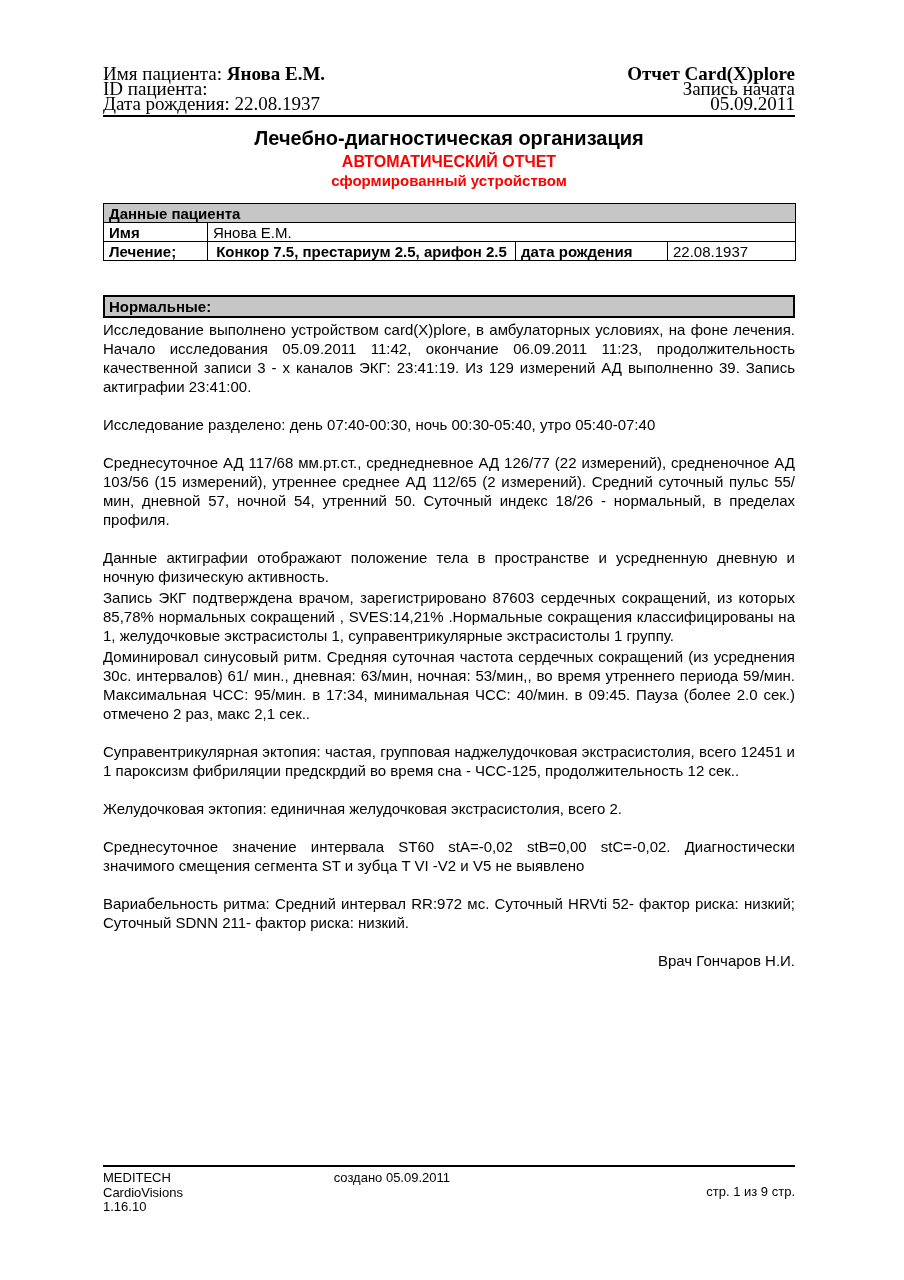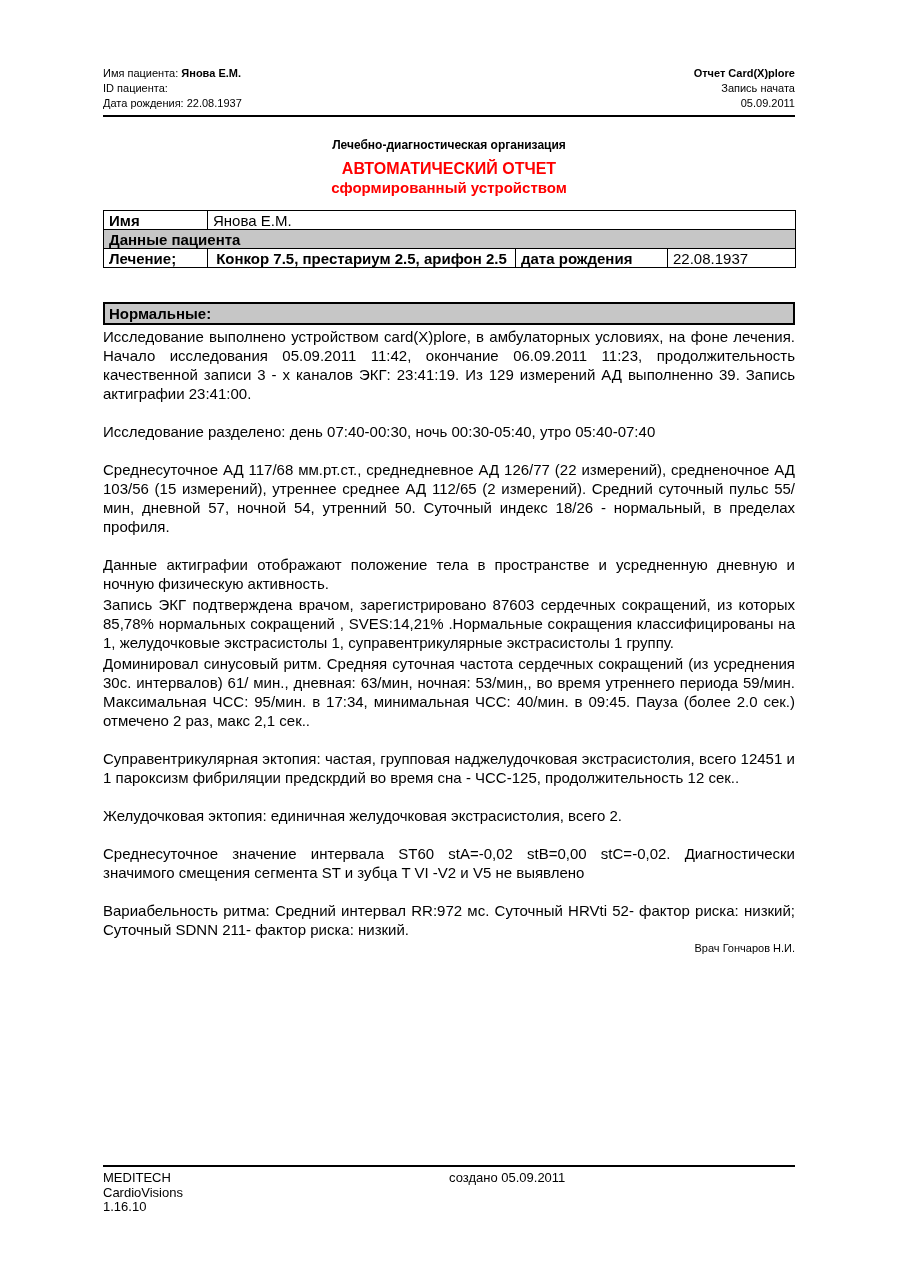"Имя пациента: Янова Е.М." .doc-header { font-family: none -> Liberation Serif, serif; font-size: 11px -> 19px }
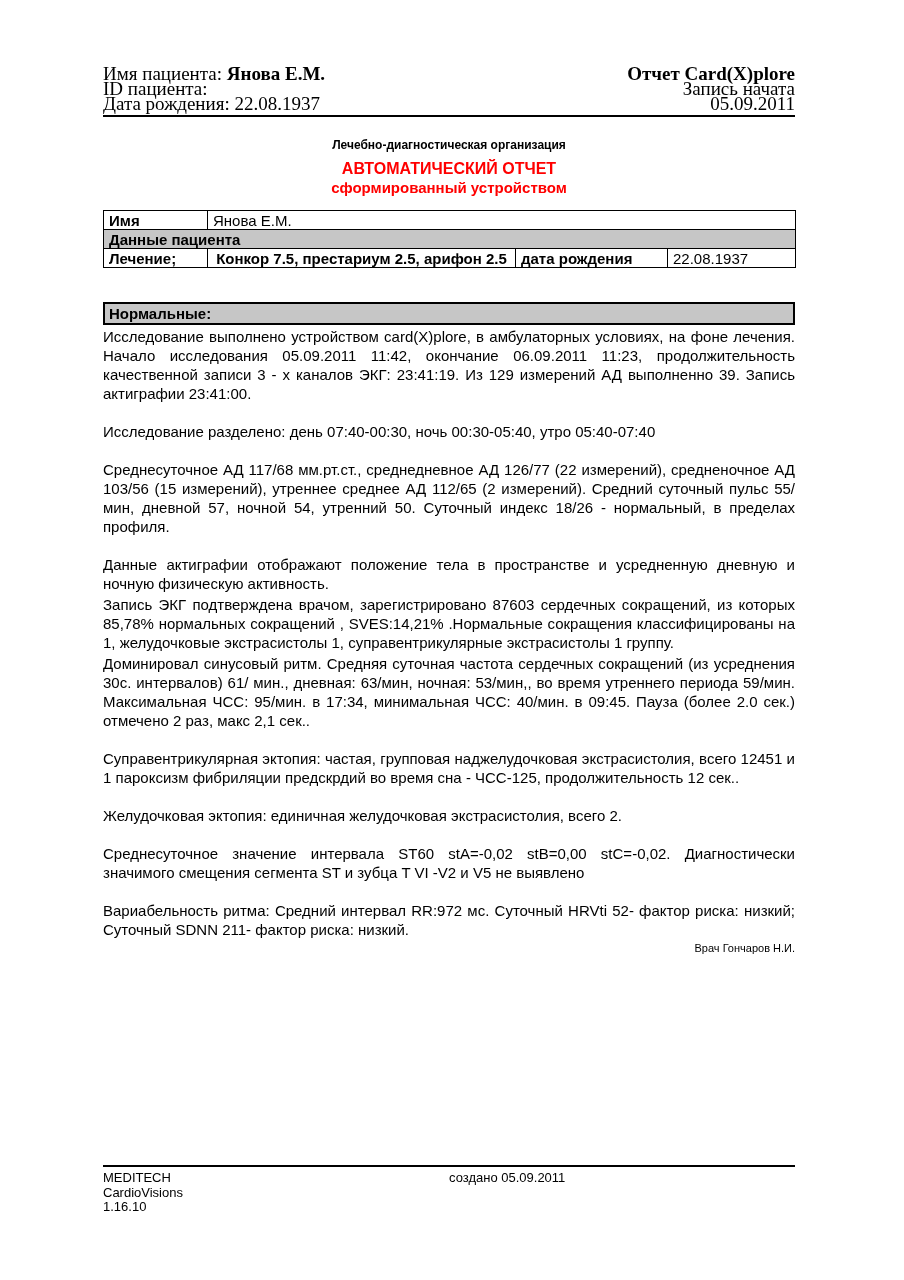"Лечебно-диагностическая организация" .org-title { font-size: 12px -> 20px; margin-top: 19px -> 12px }
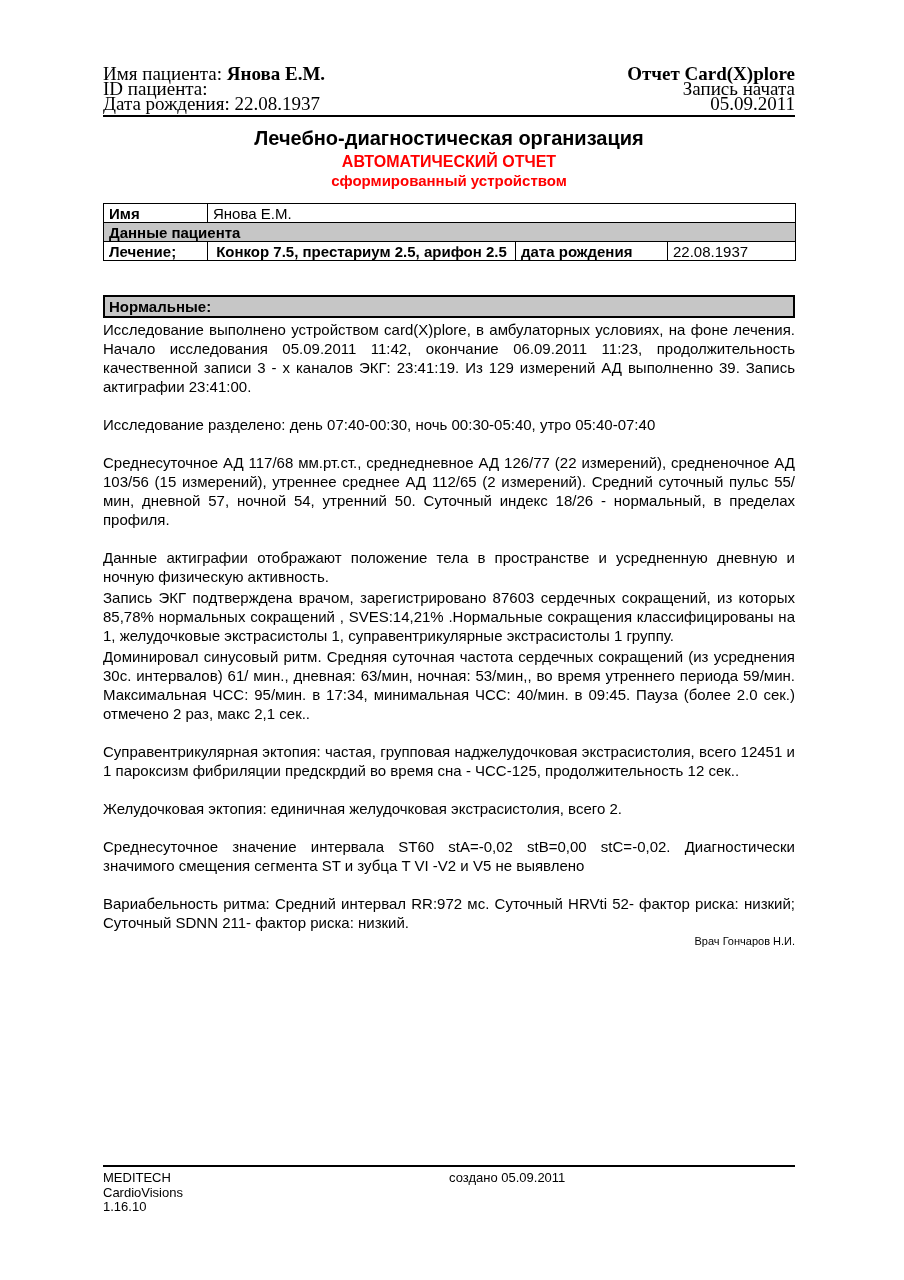"Имя" tr { order: before "Данные пациента" -> after "Данные пациента" }
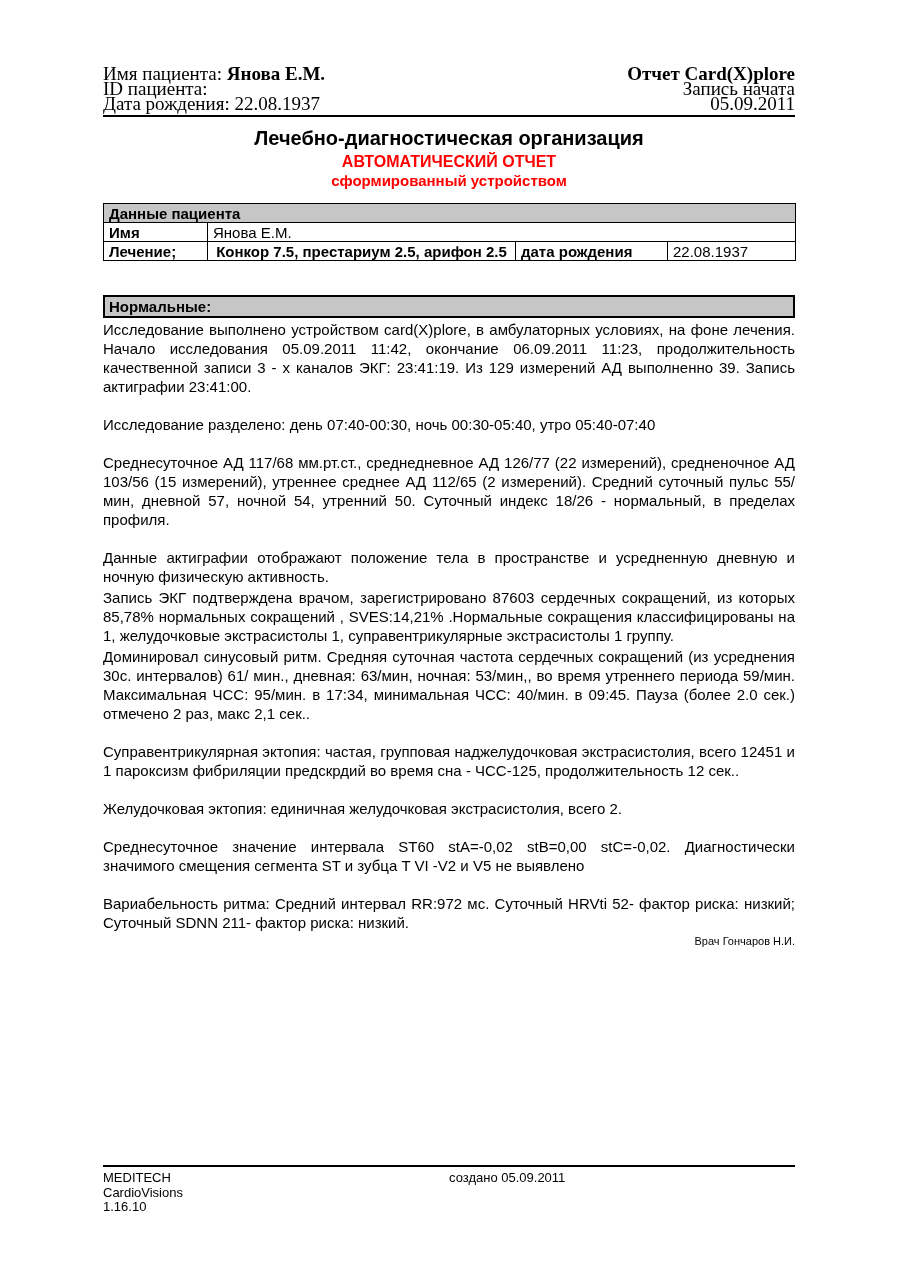"Врач Гончаров Н.И." .doctor { font-size: 11px -> 15px; margin-top: none -> 19px }
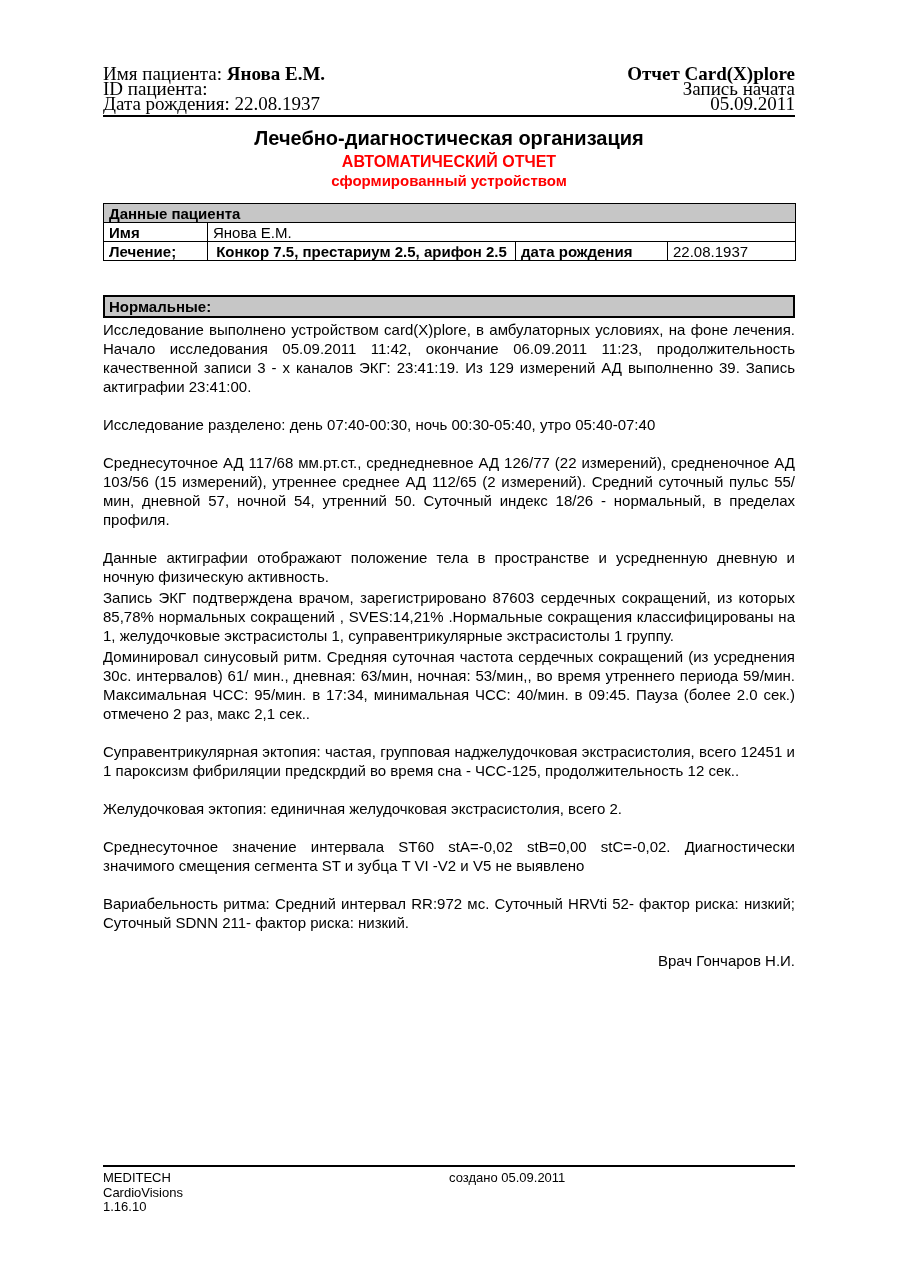"стр. 1 из 9 стр." div.f-right { html: none -> <div>стр. 1 из 9 стр.</div> }
